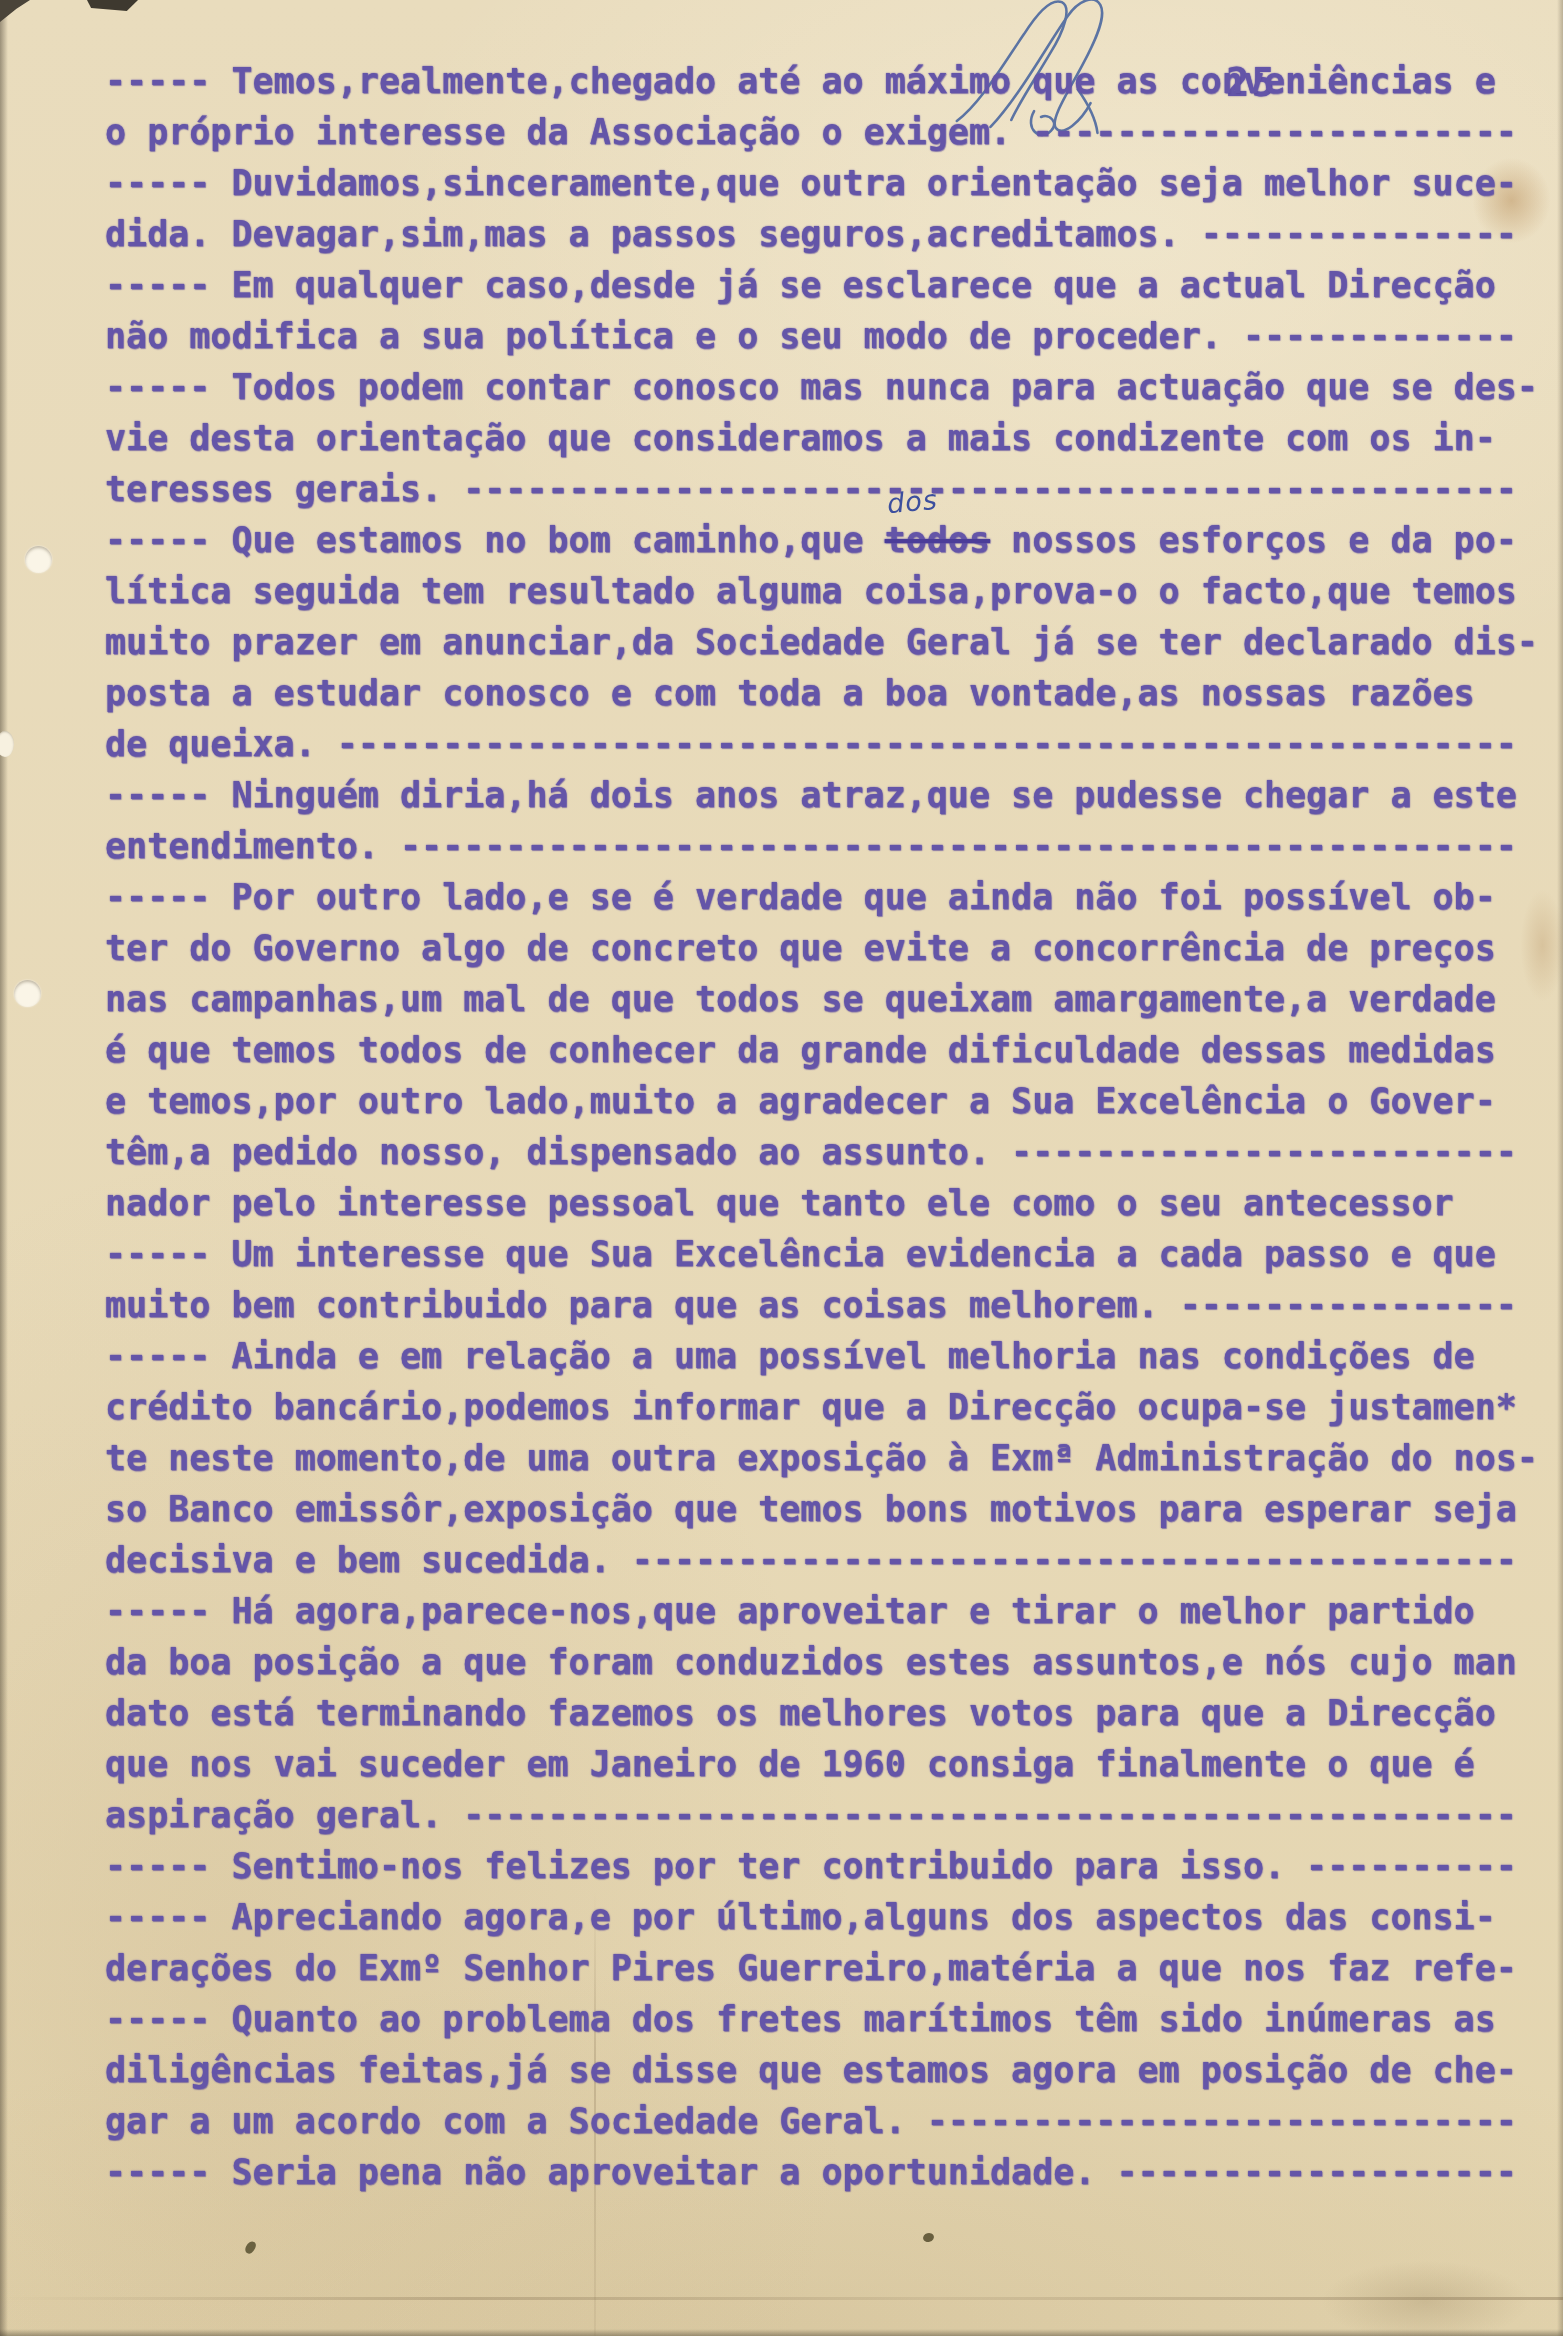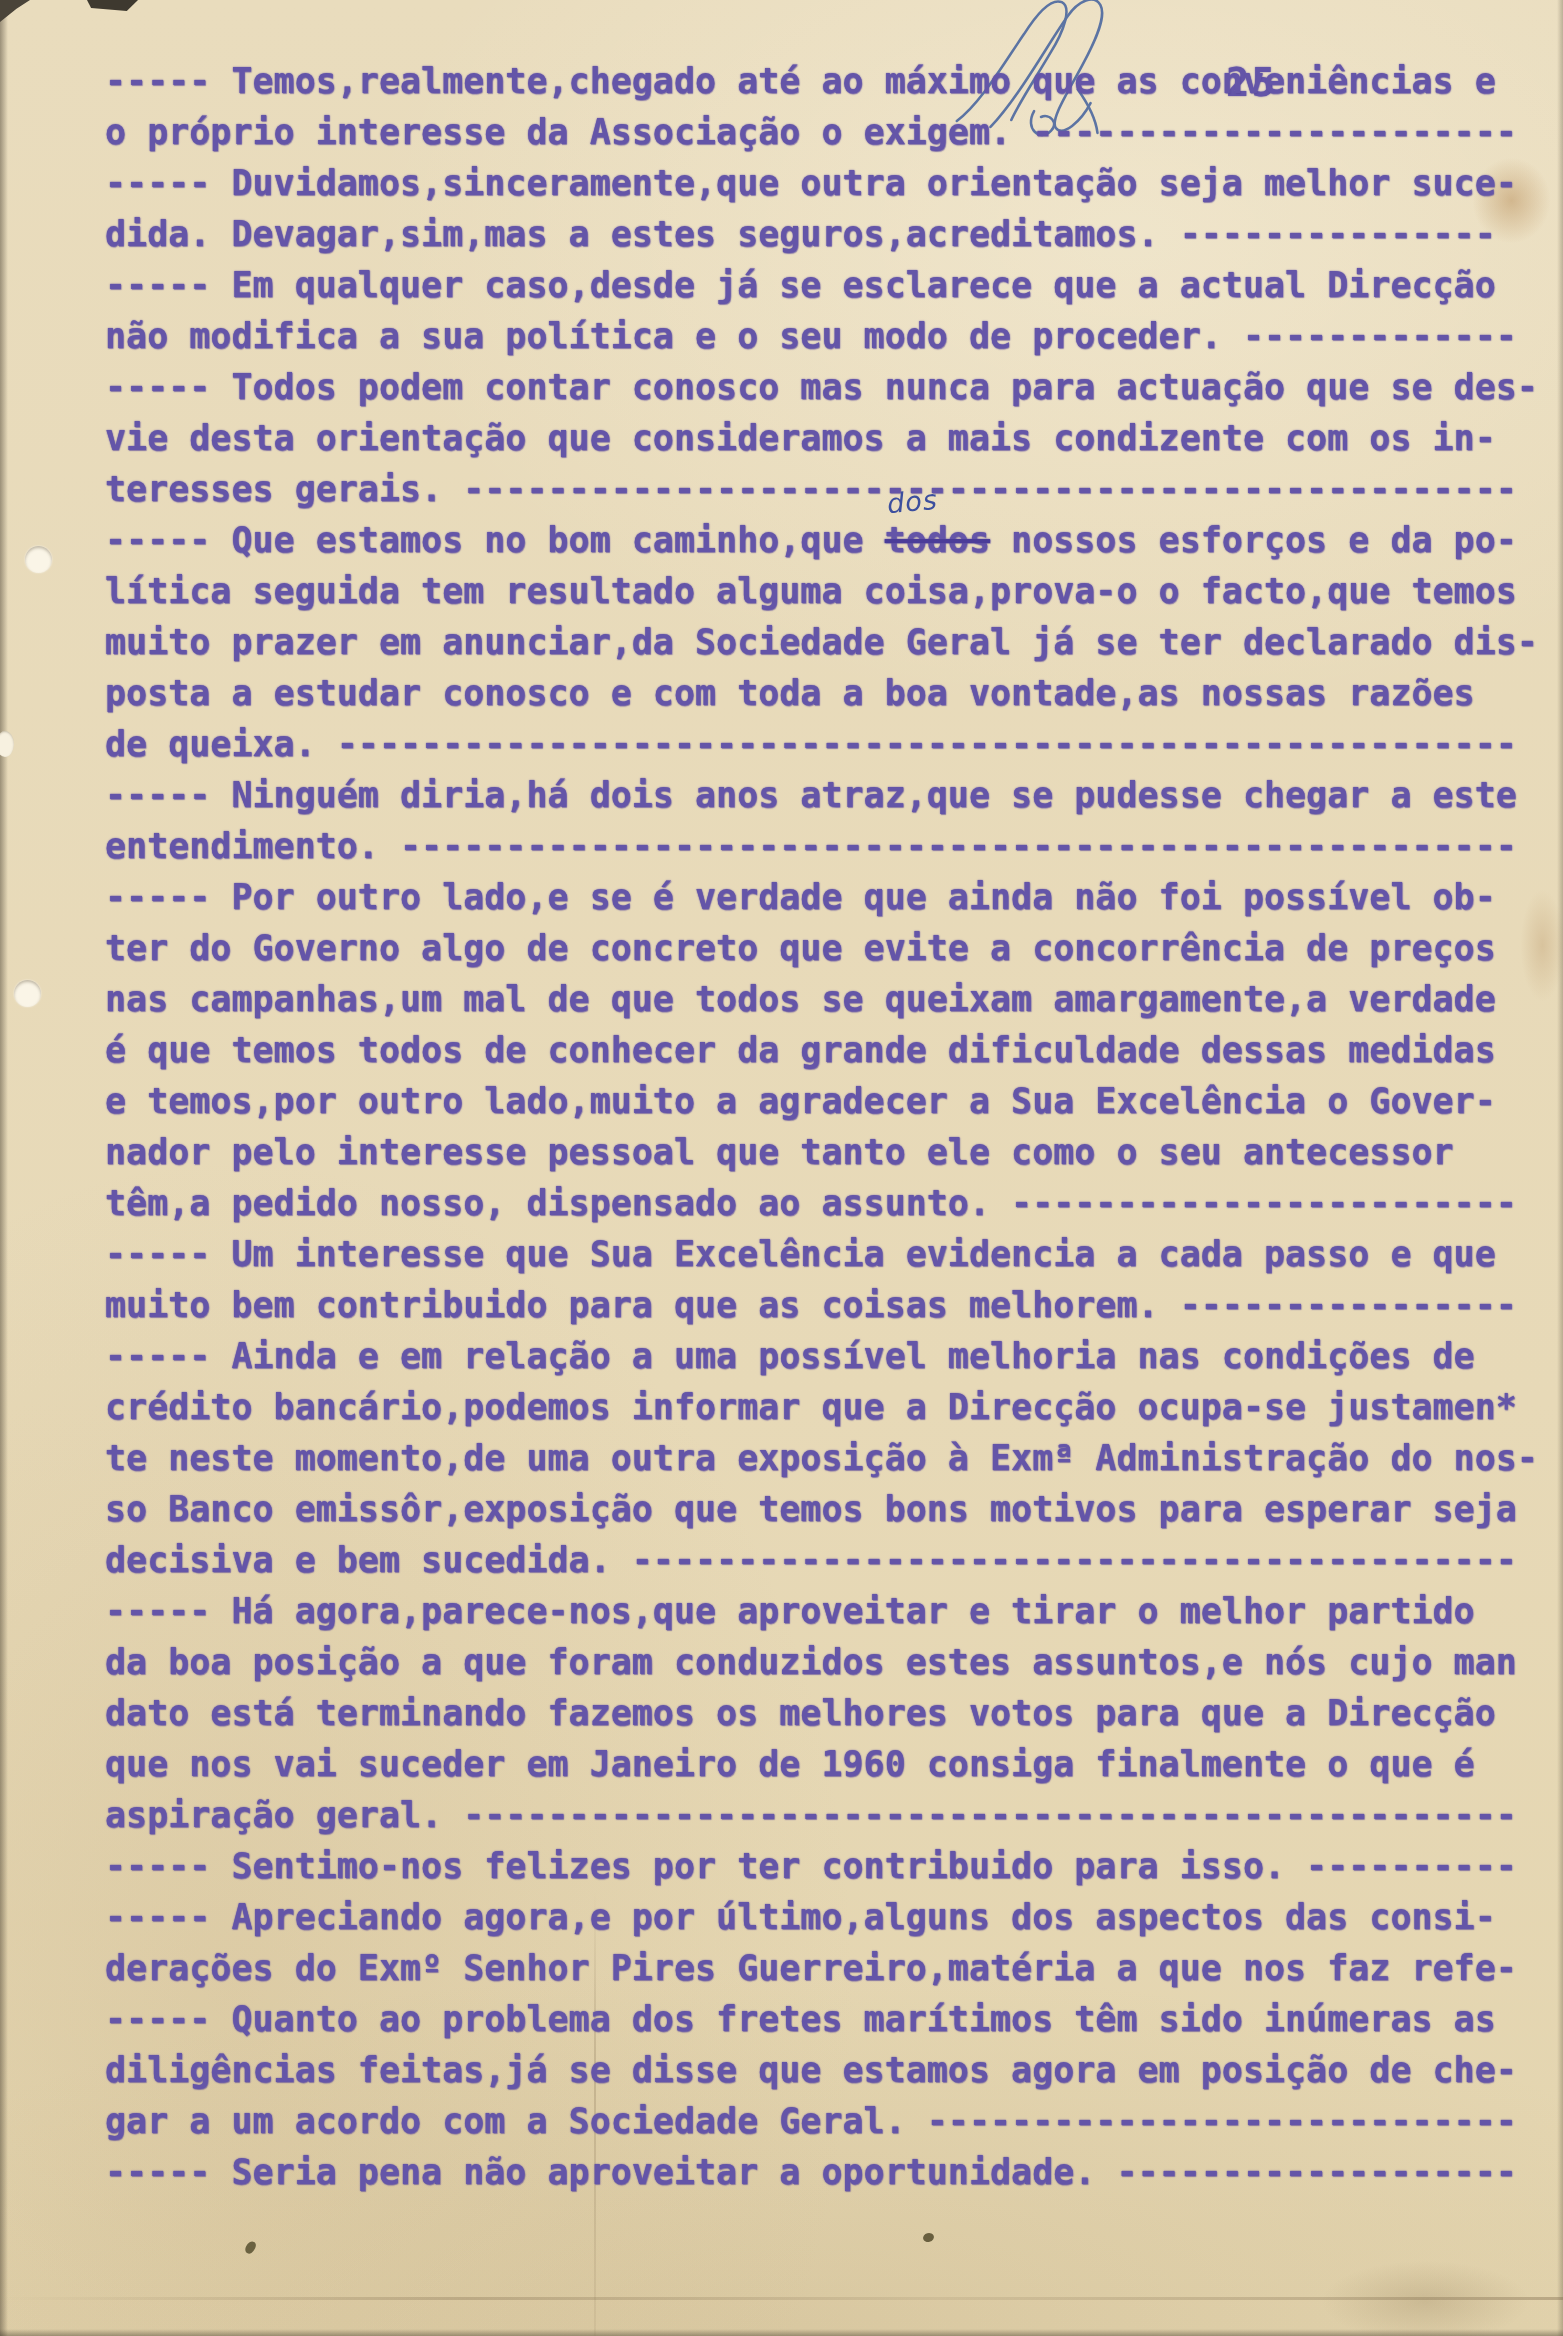"dida. Devagar,sim,mas a estes" div.line { text: estes -> passos }
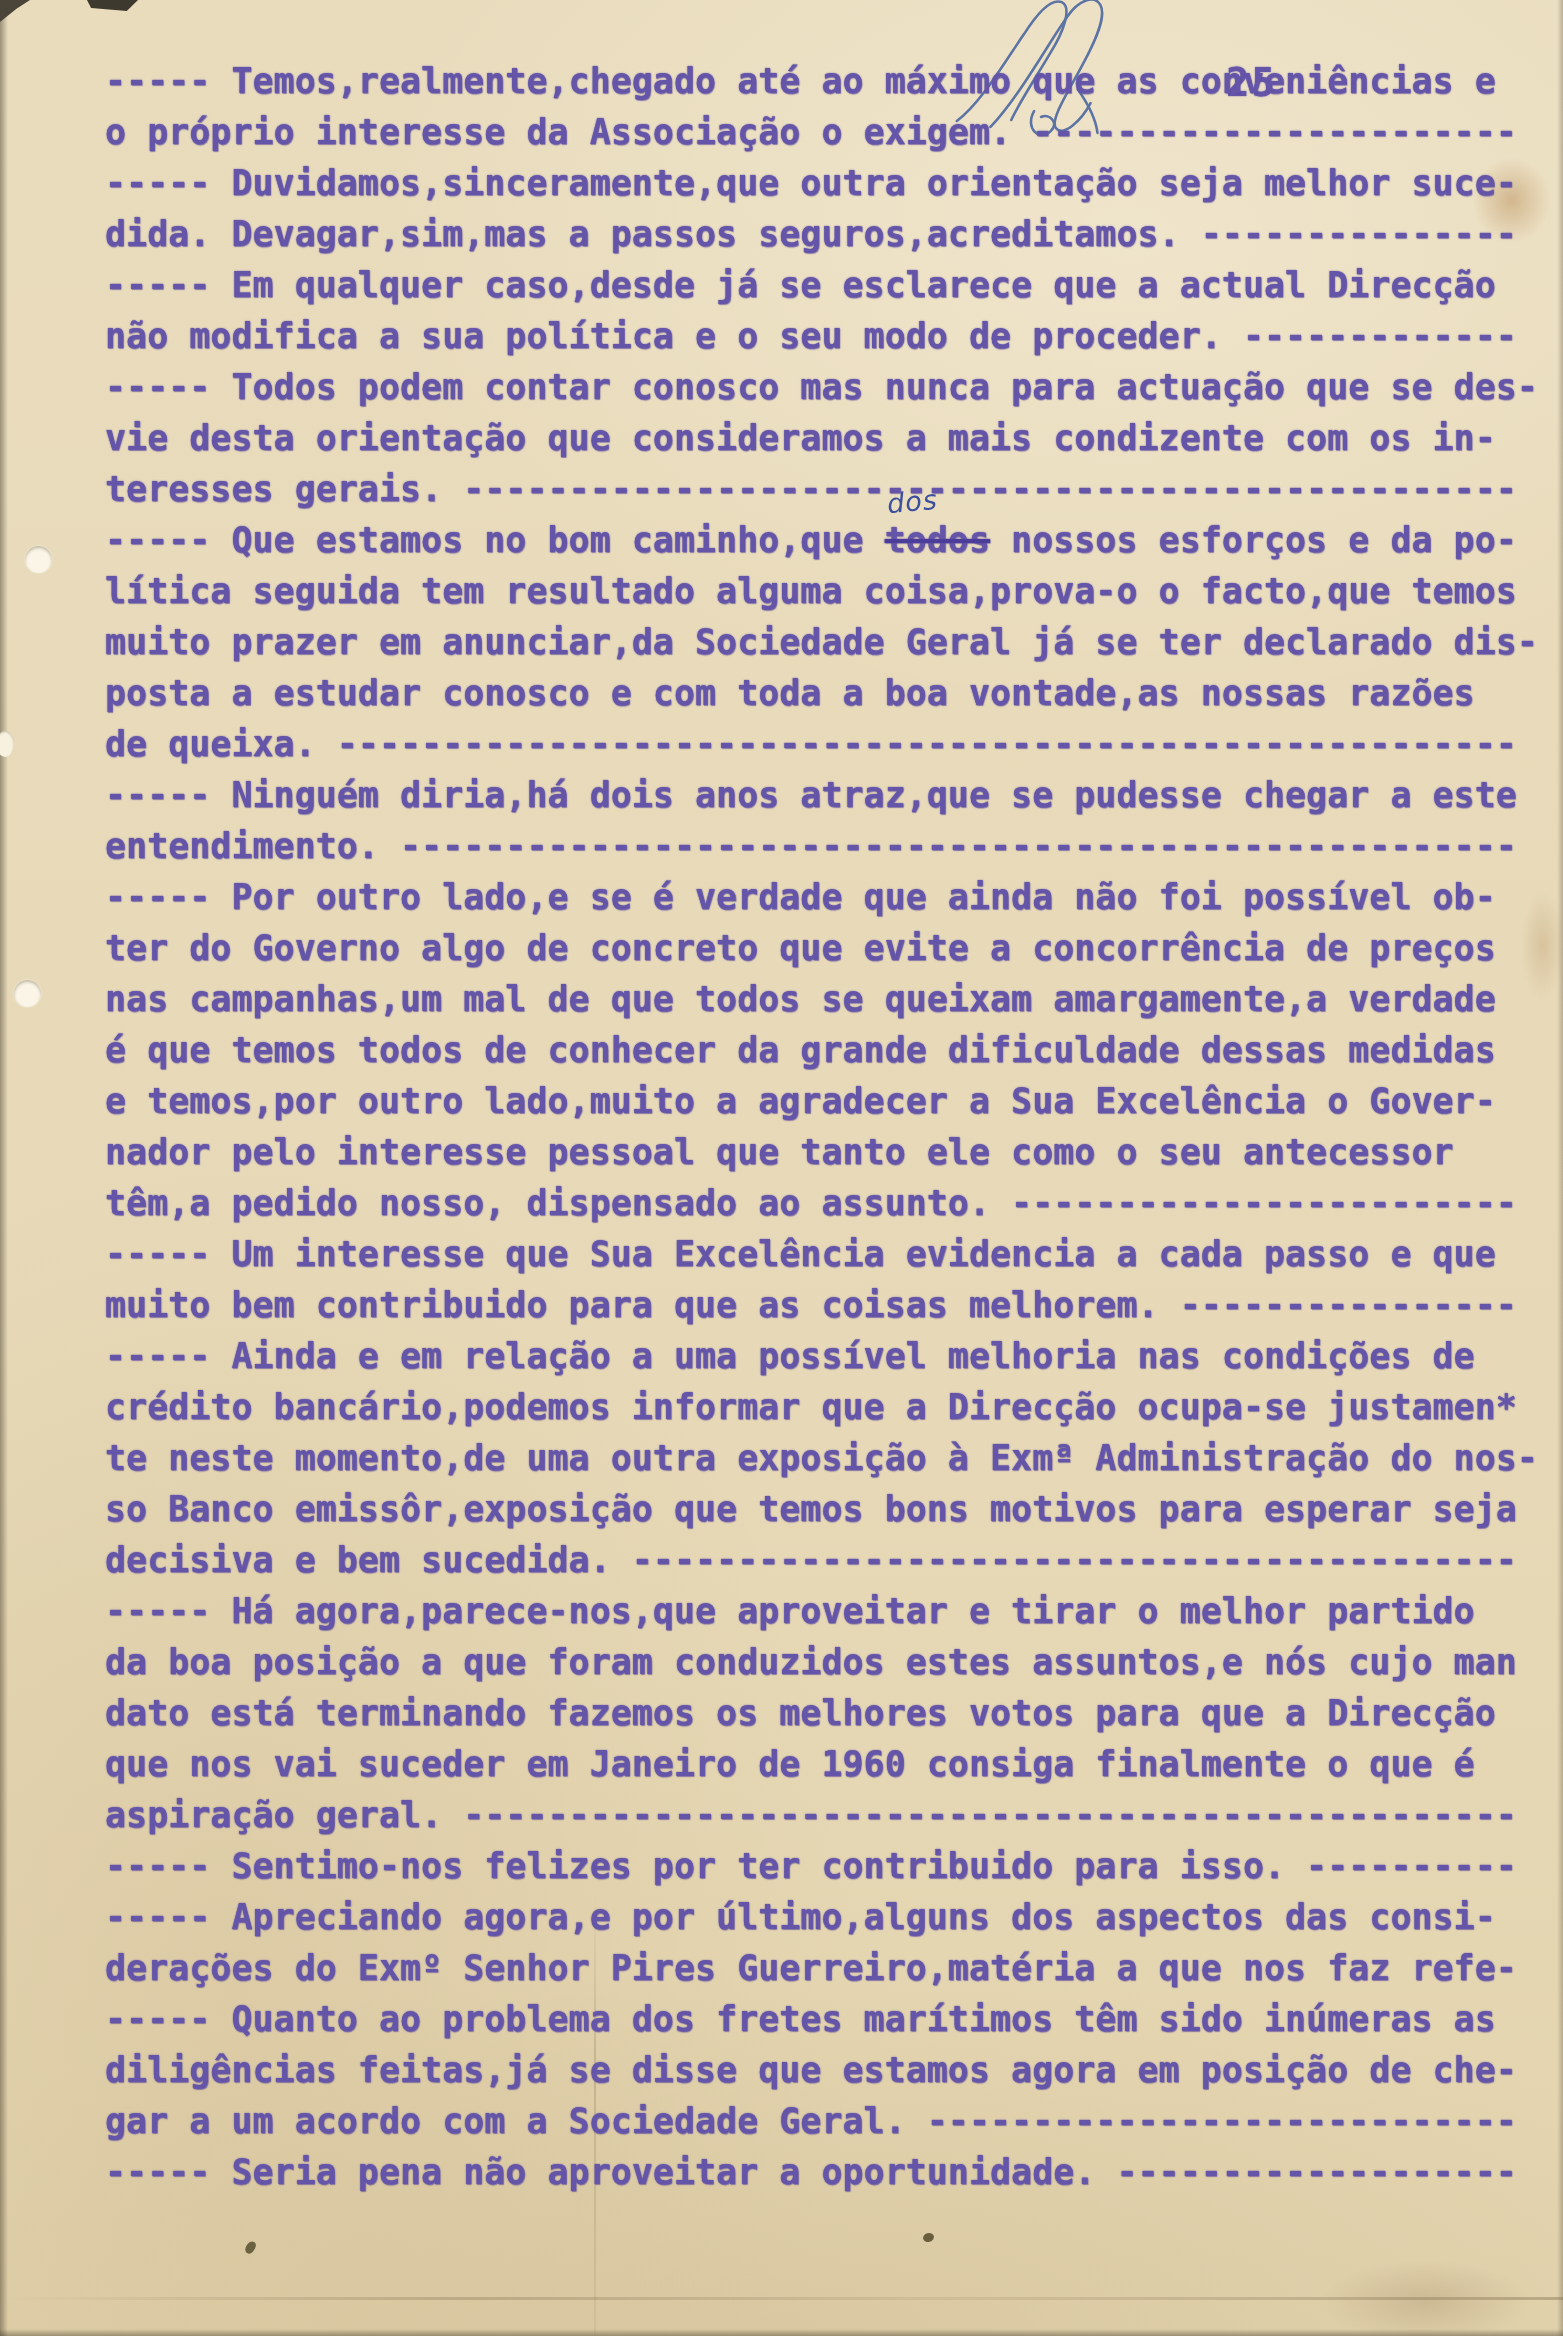"nador pelo interesse pessoal que" div.line { order: before "têm,a pedido nosso, dispensado ao" -> after "têm,a pedido nosso, dispensado ao" }
